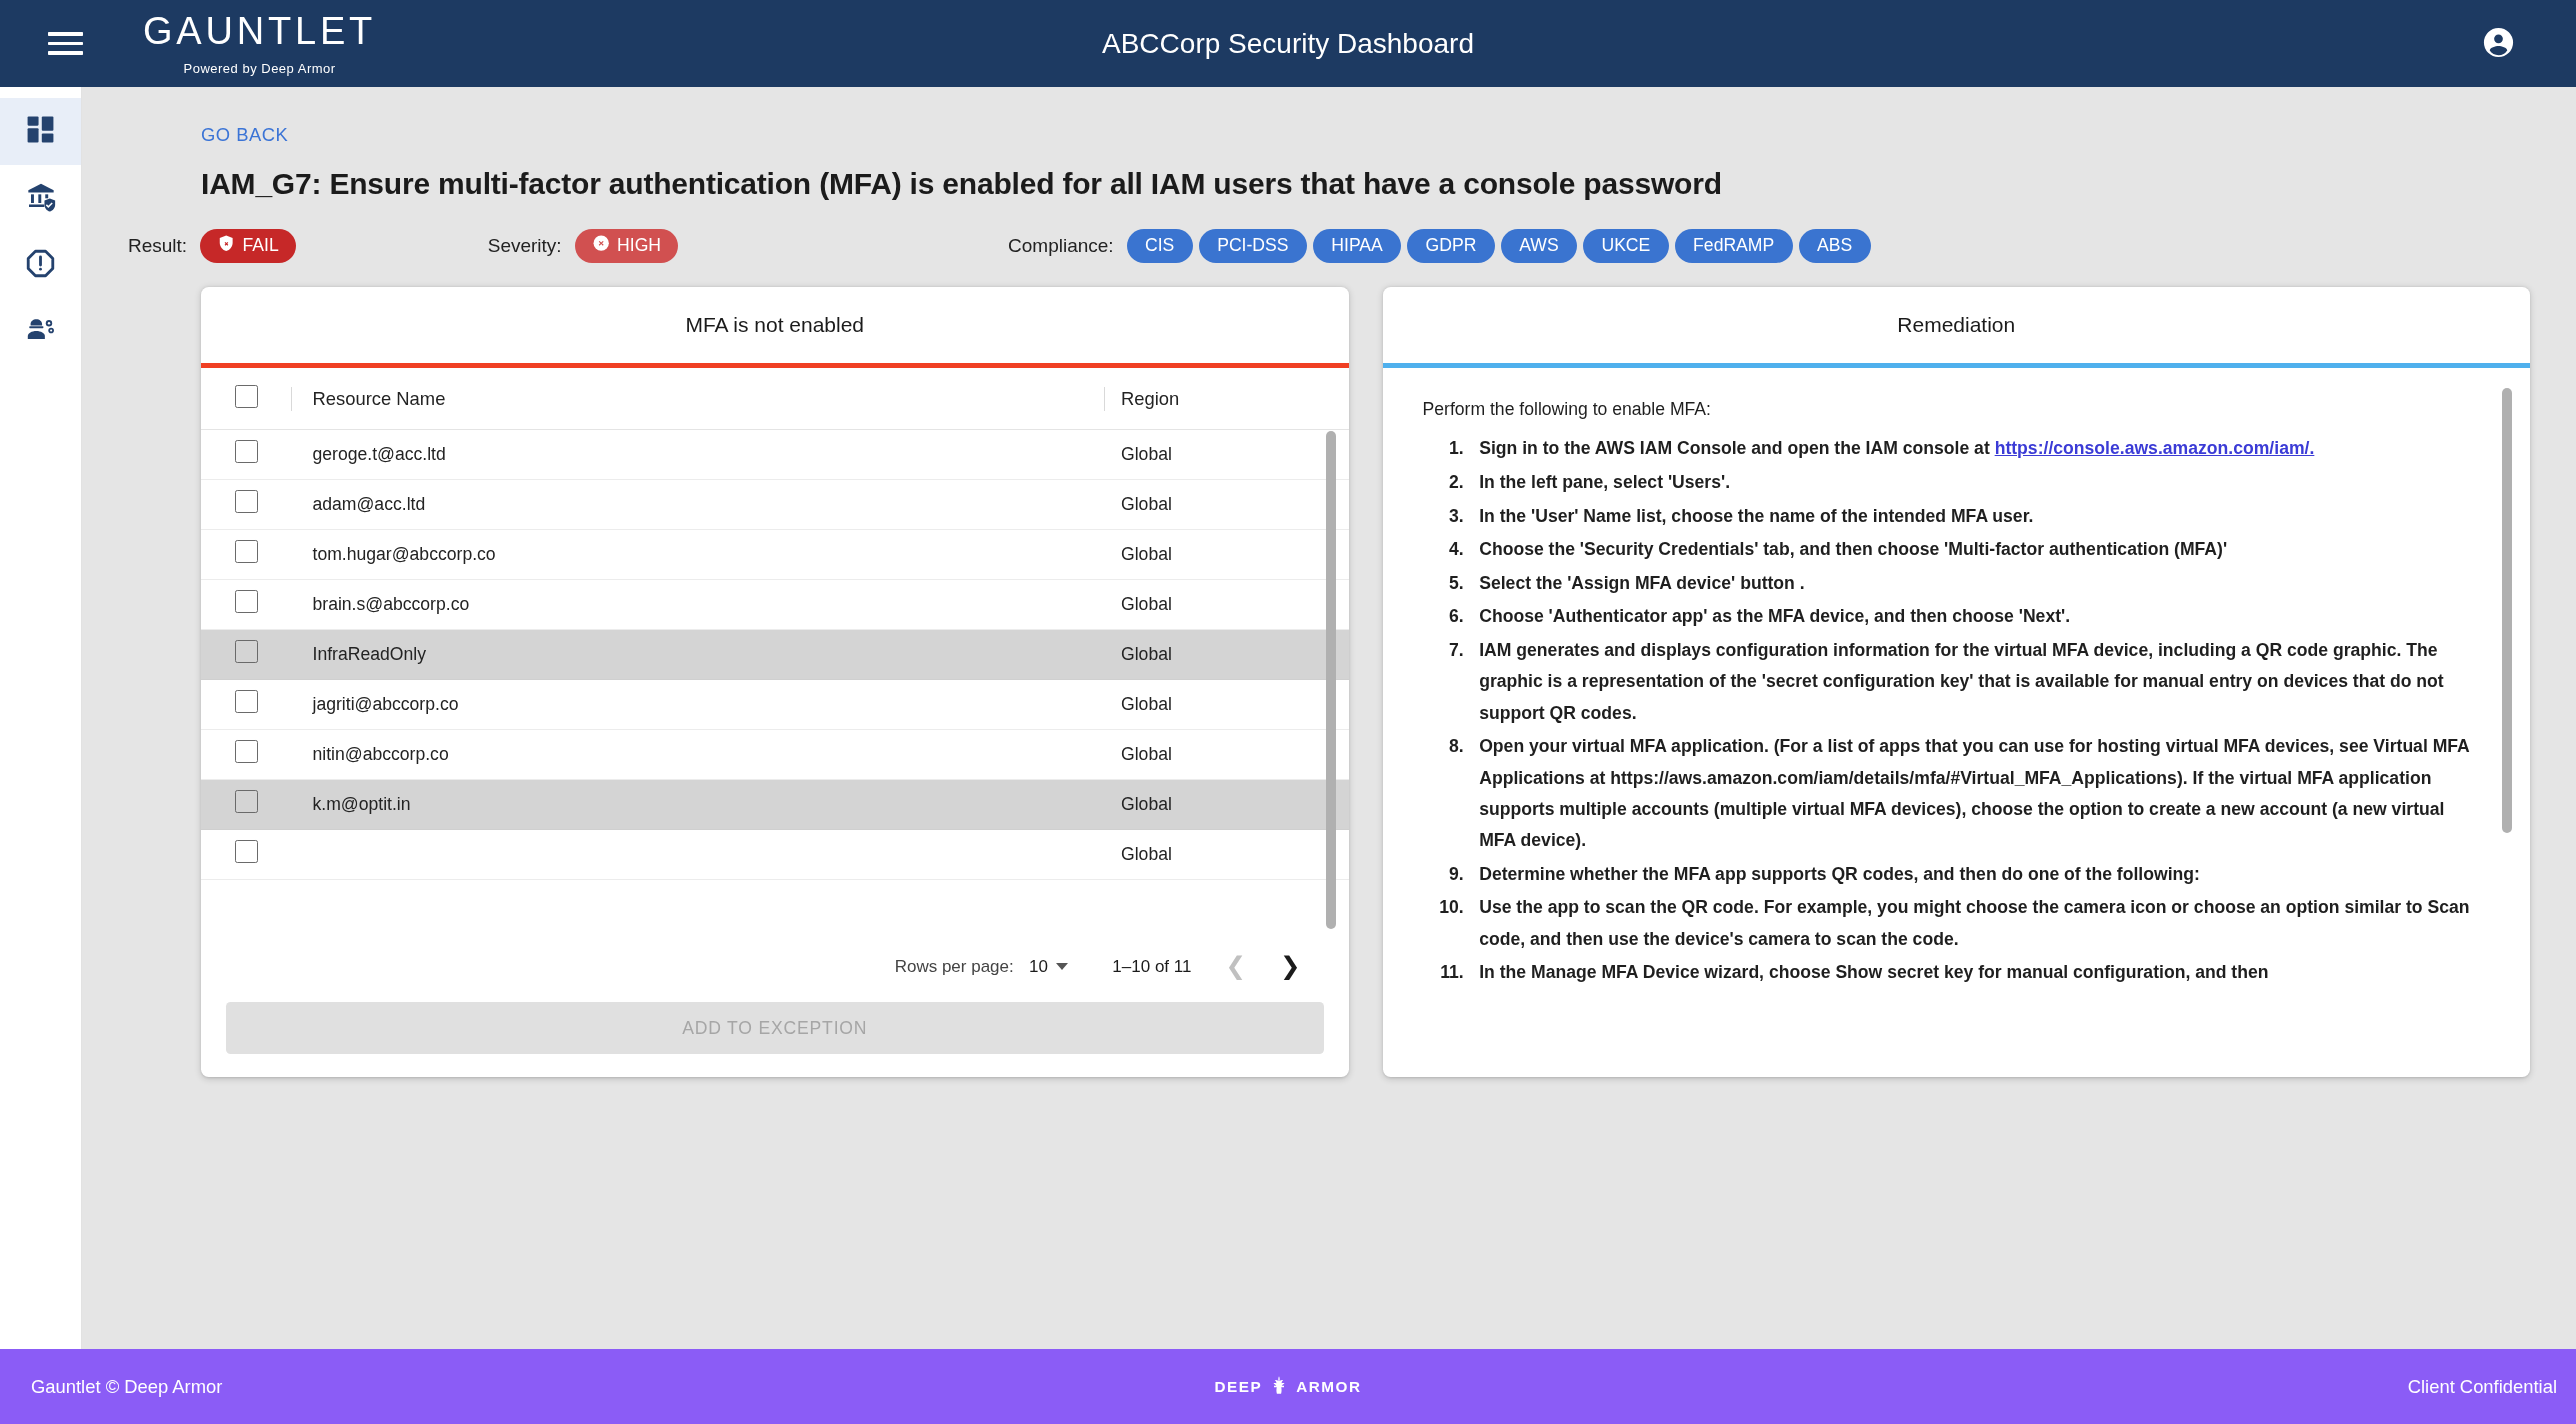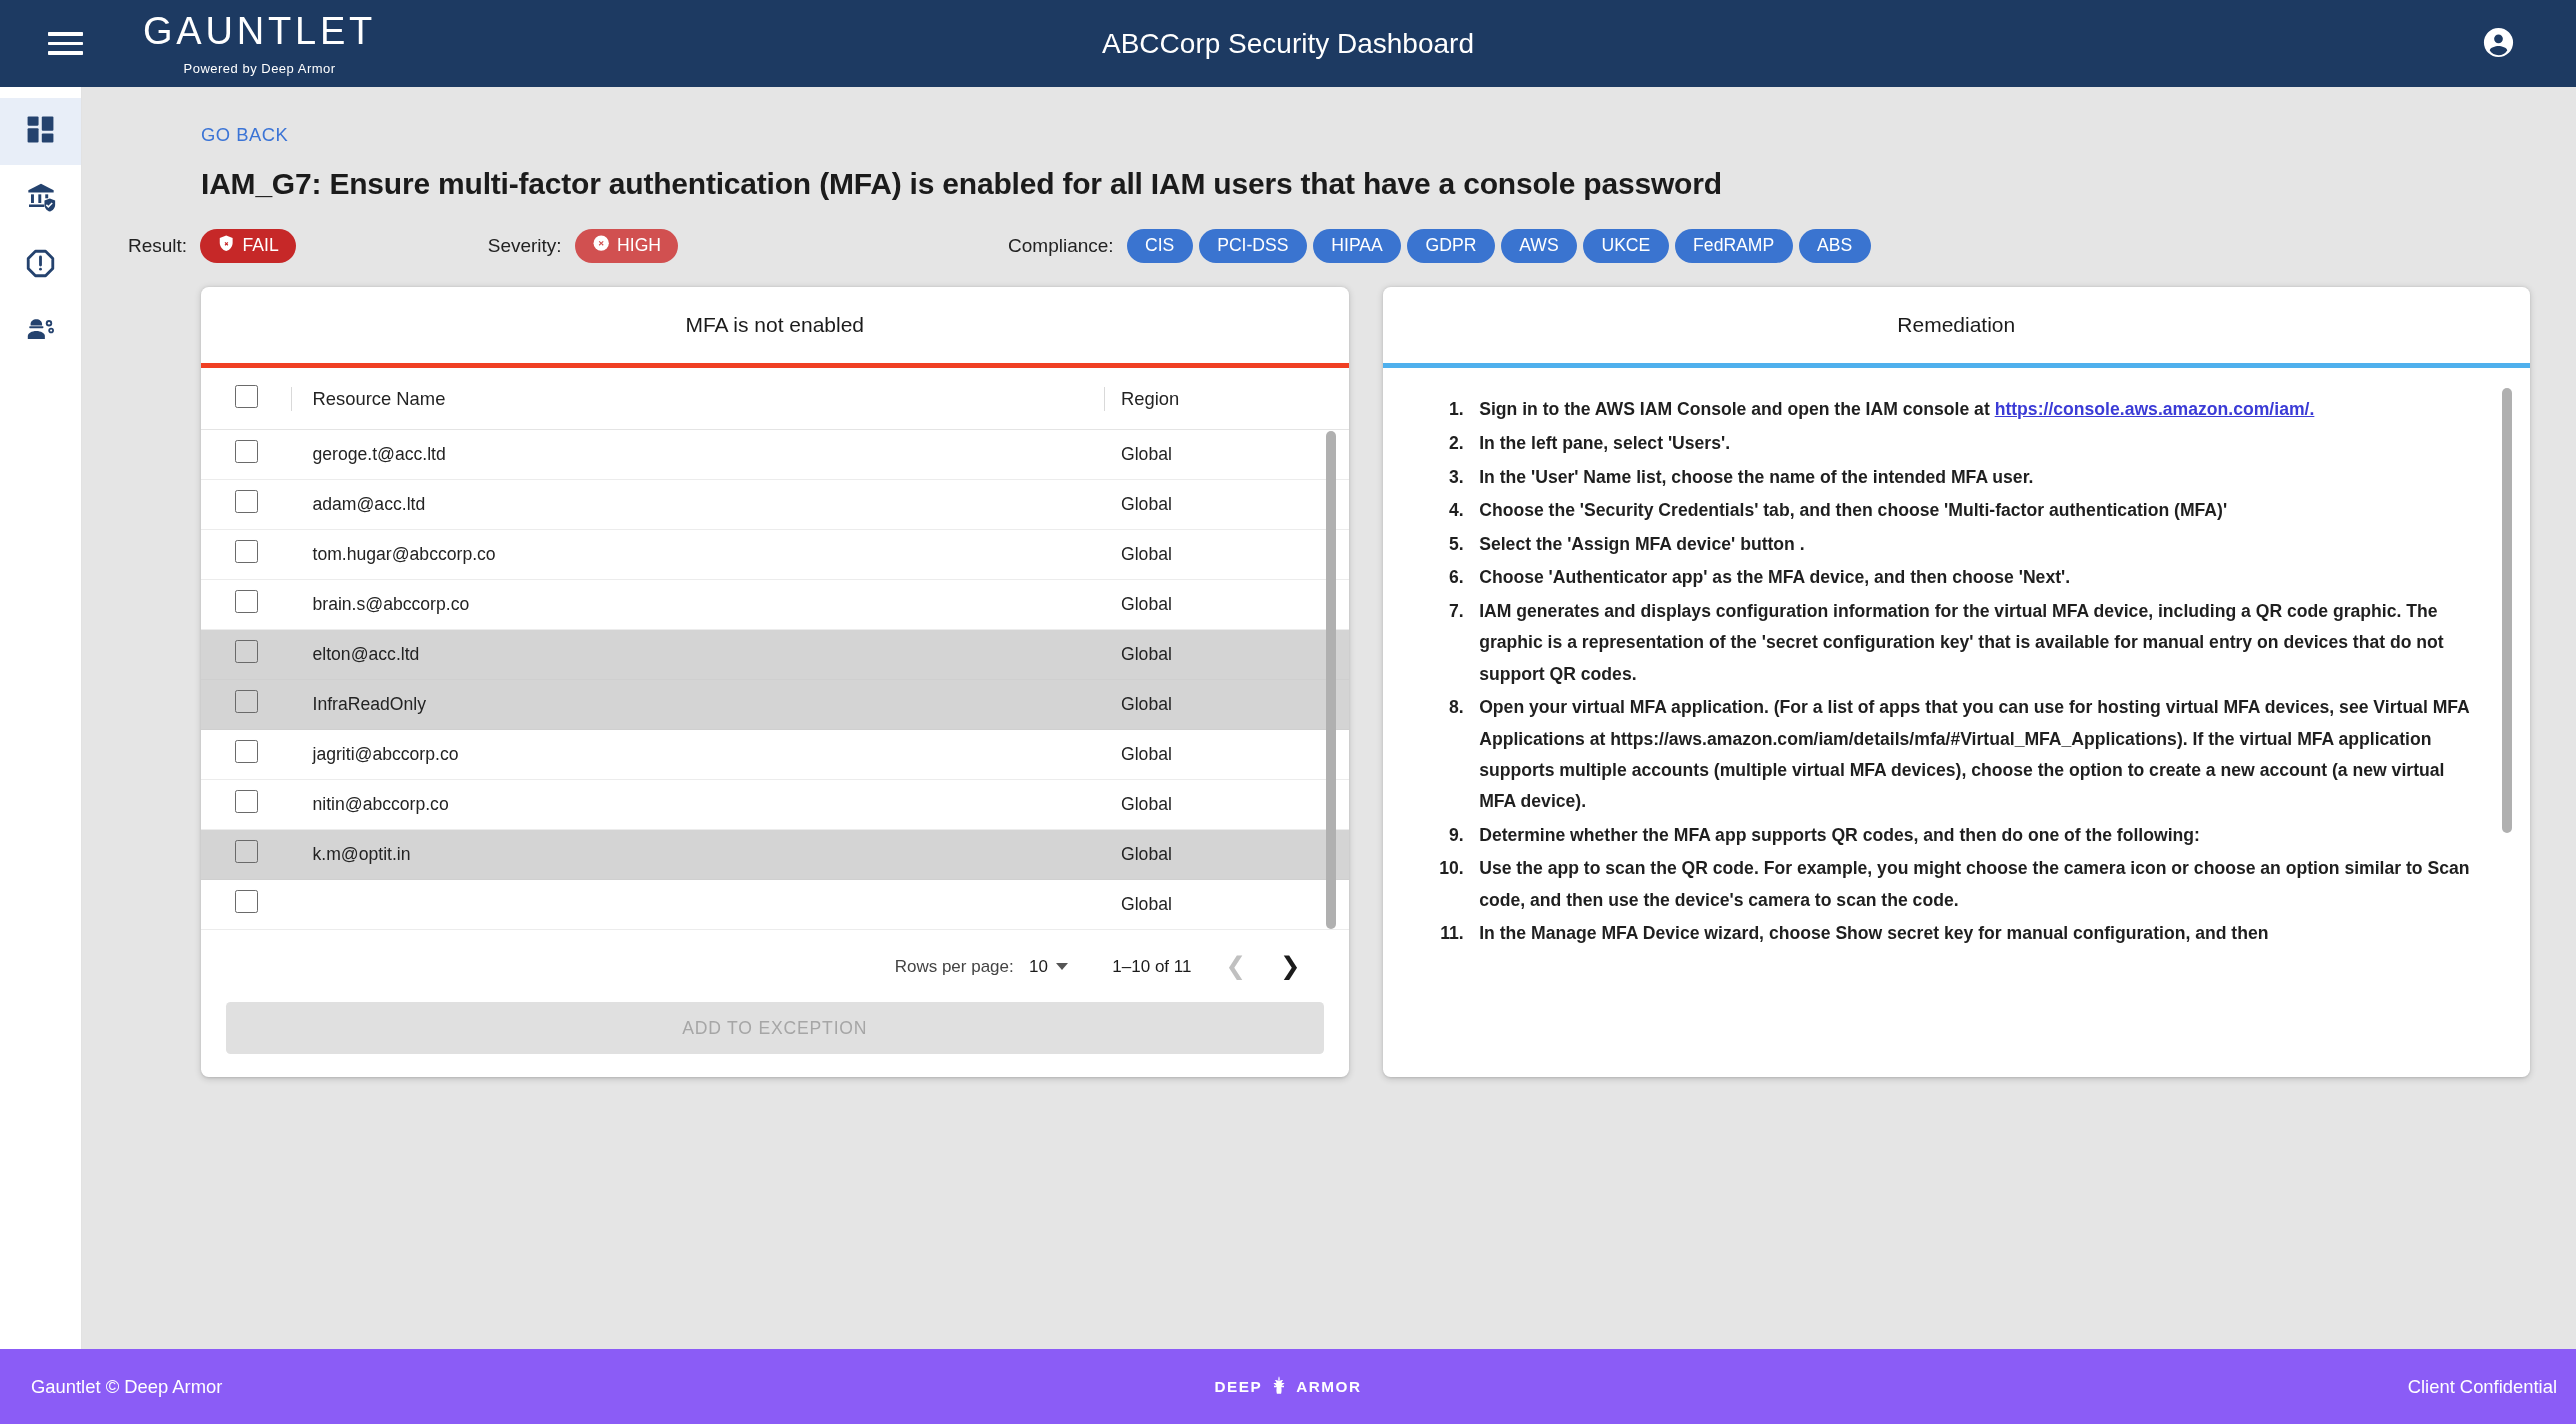"Perform the following to enable" div.rem-intro { html: none -> <div>Perform the following to enable MFA:</div> }
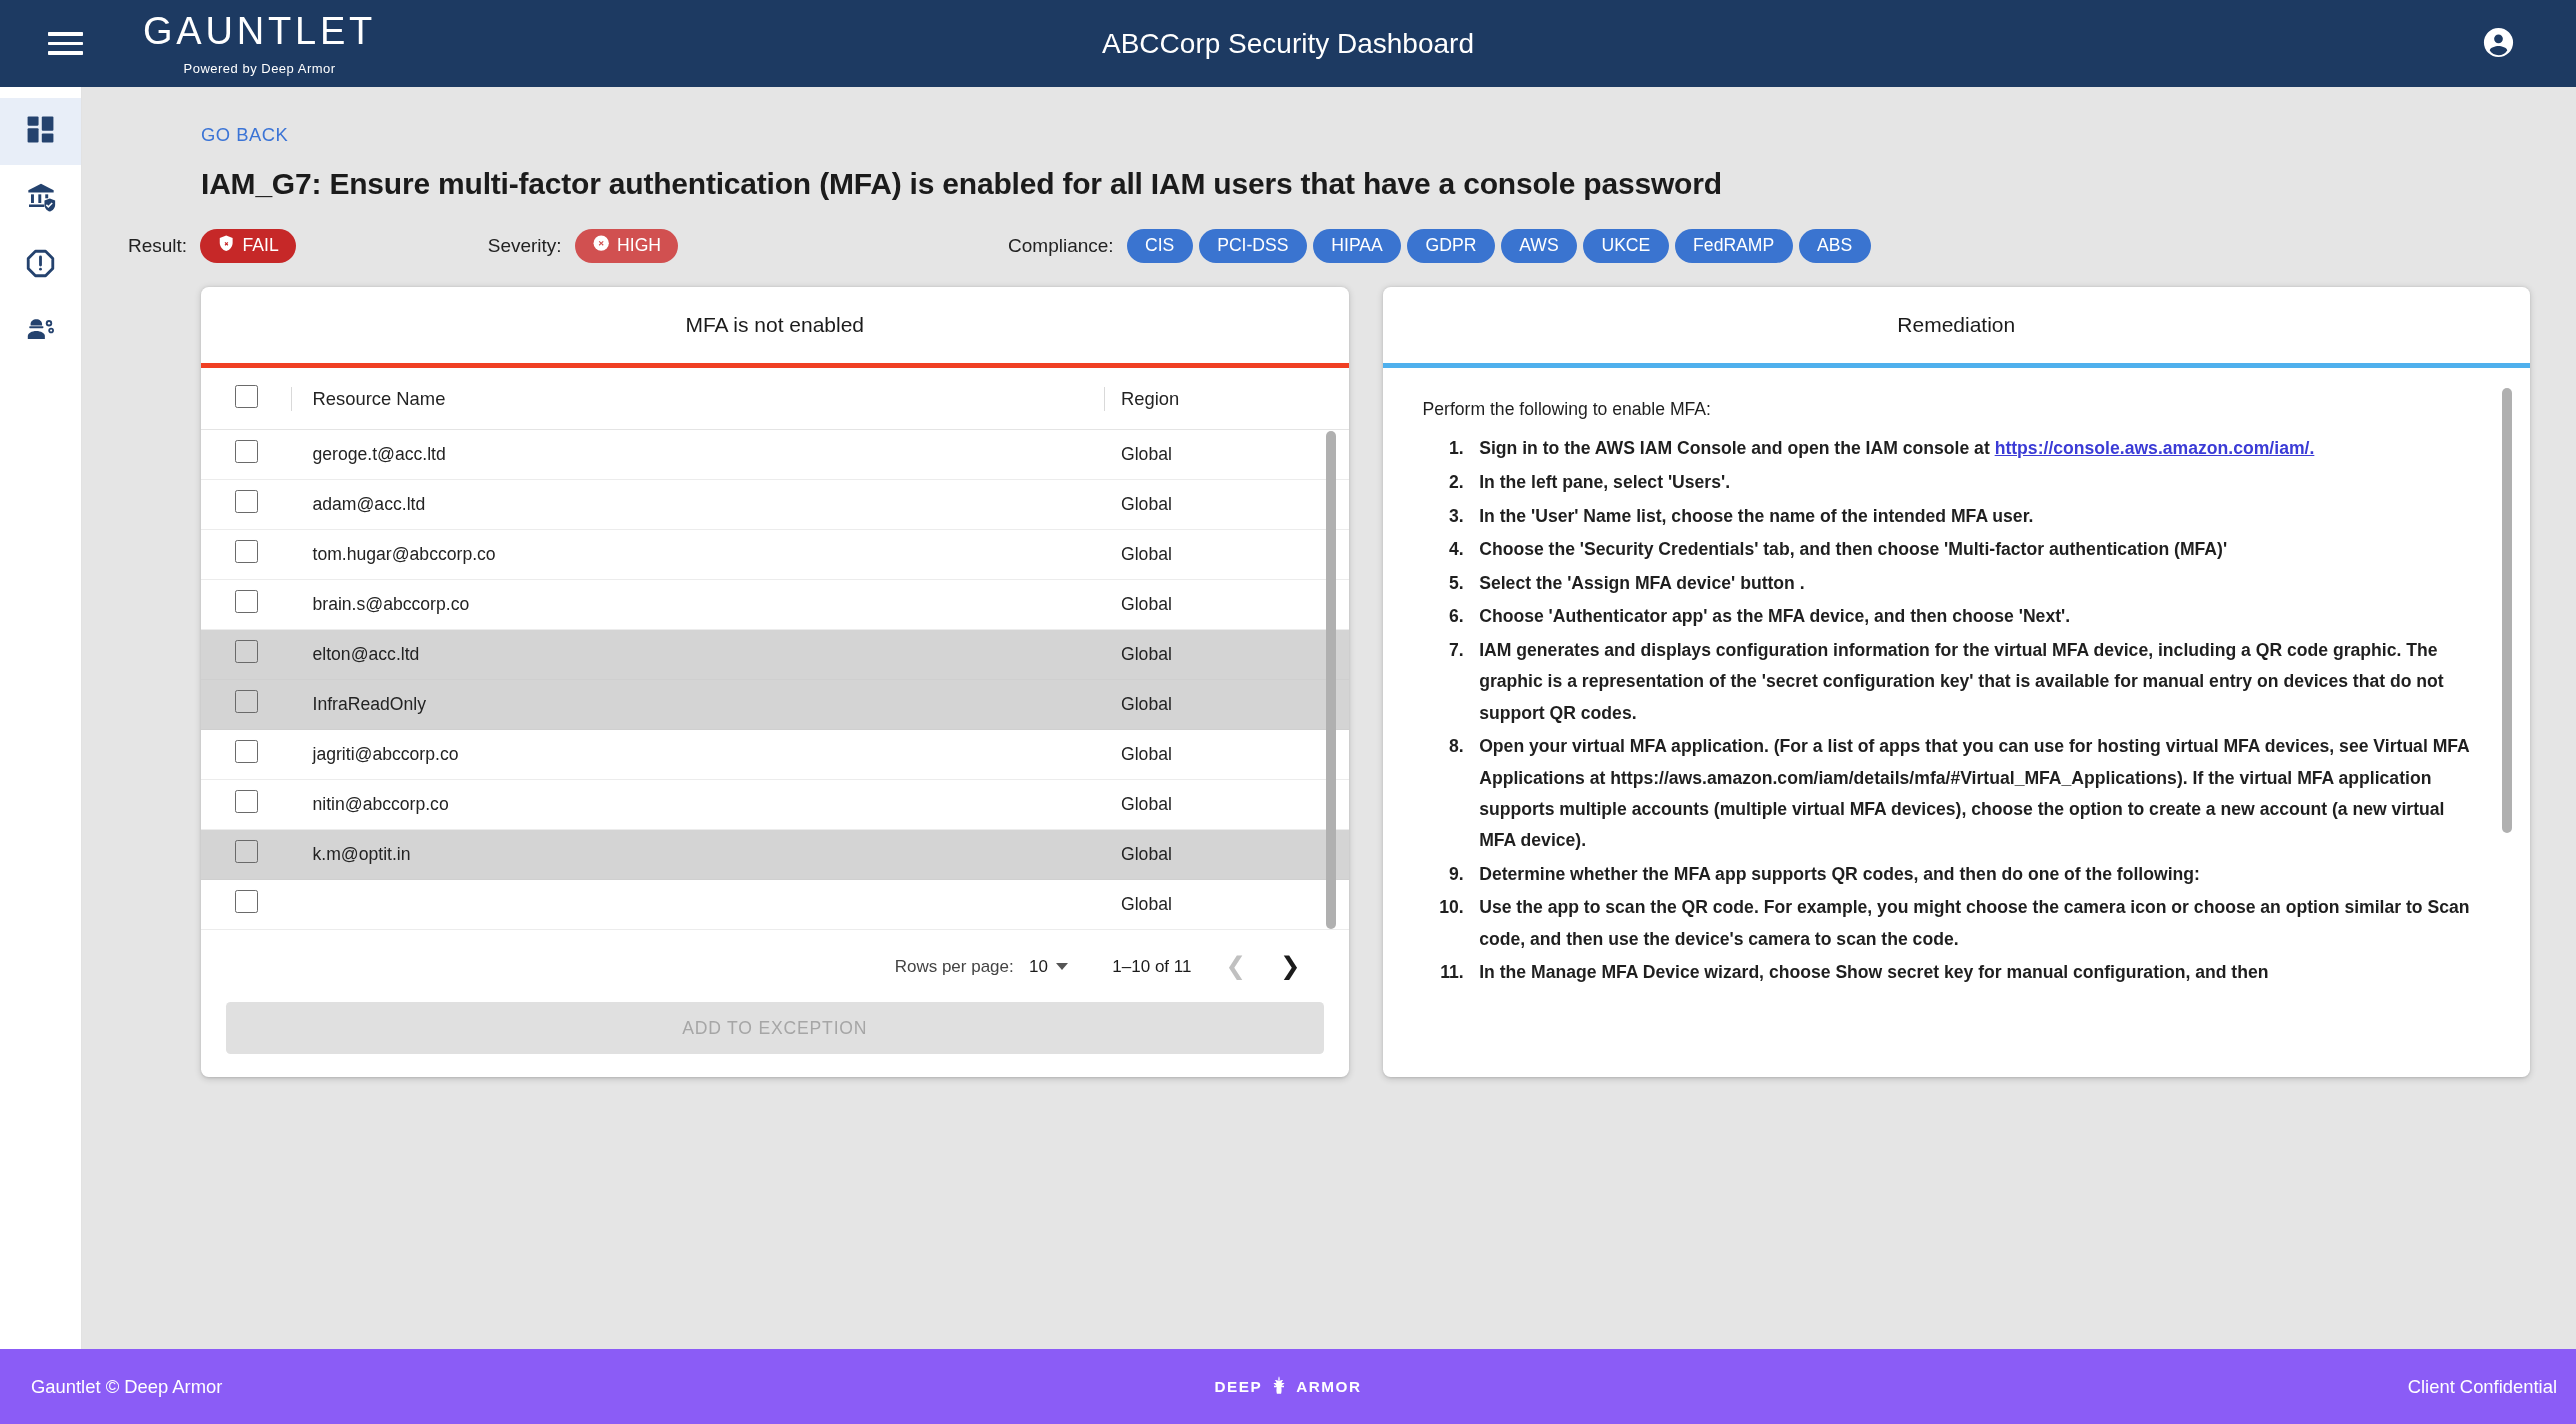"elton@acc.ltd" tr.alt { html: <tr> <td><span></span></td> <td>elton@acc.ltd</td> <td>Global</td> </tr> -> none }
